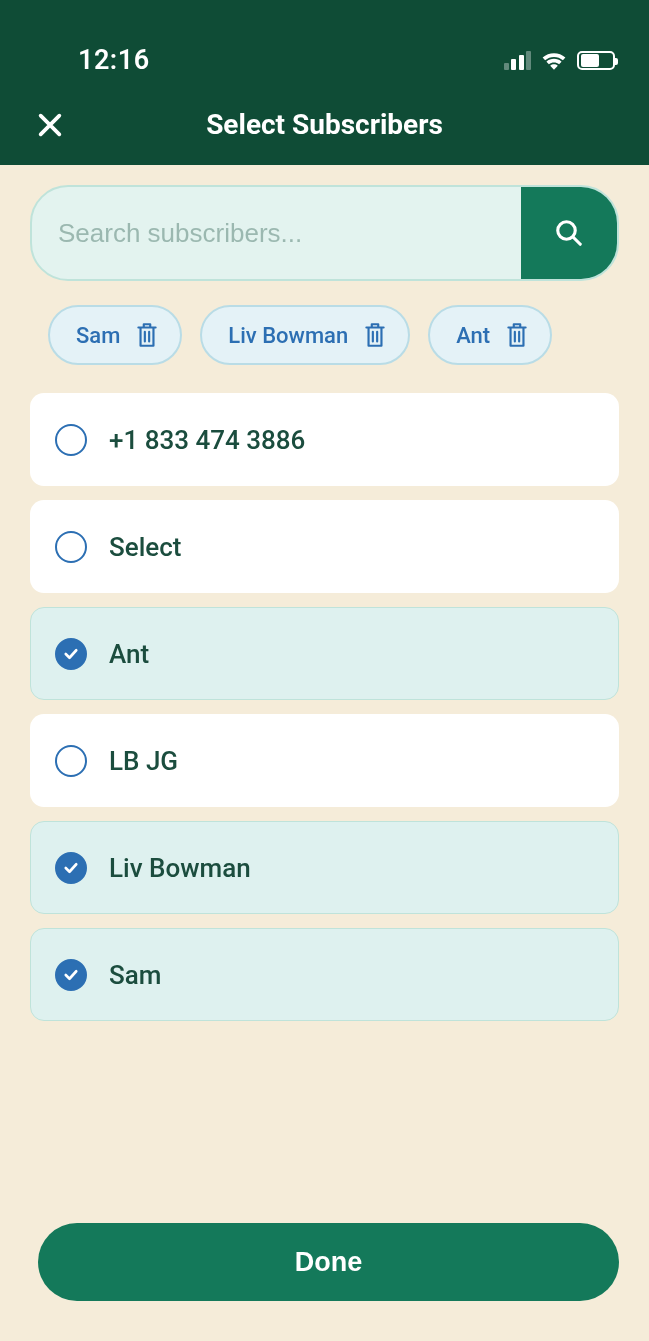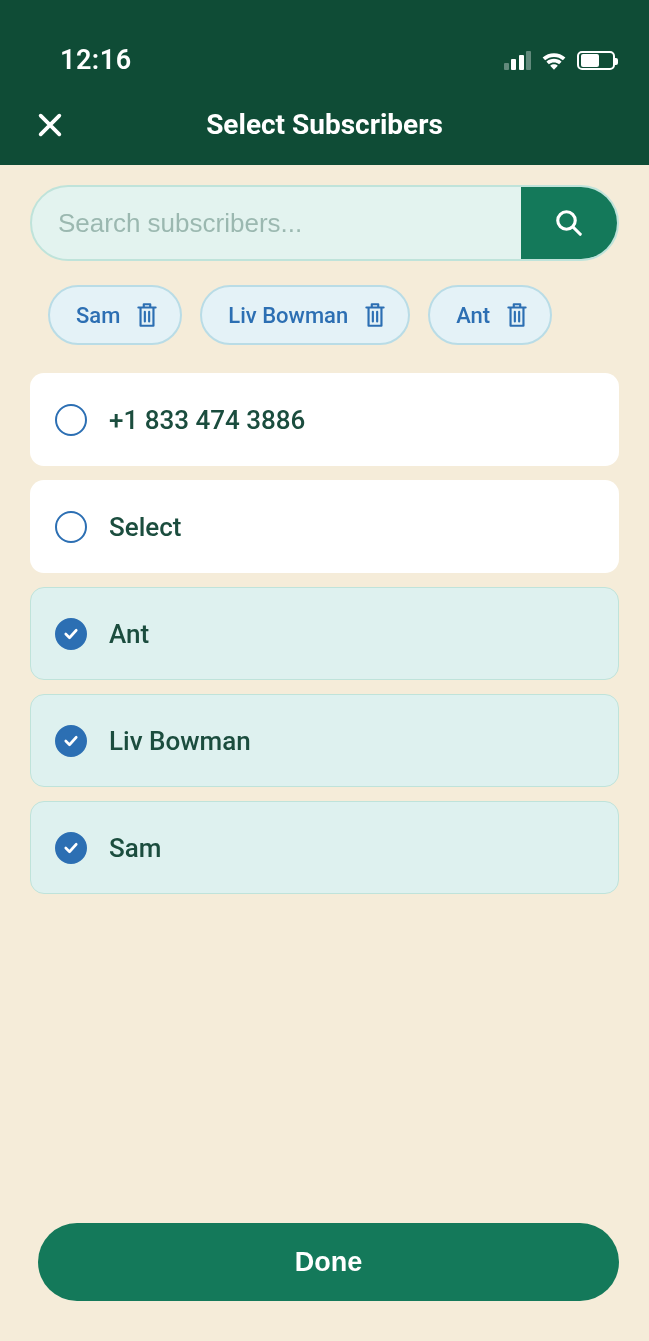"12:16" .status-bar { padding: 36px 34px 0 60px -> 36px 34px 0 78px }
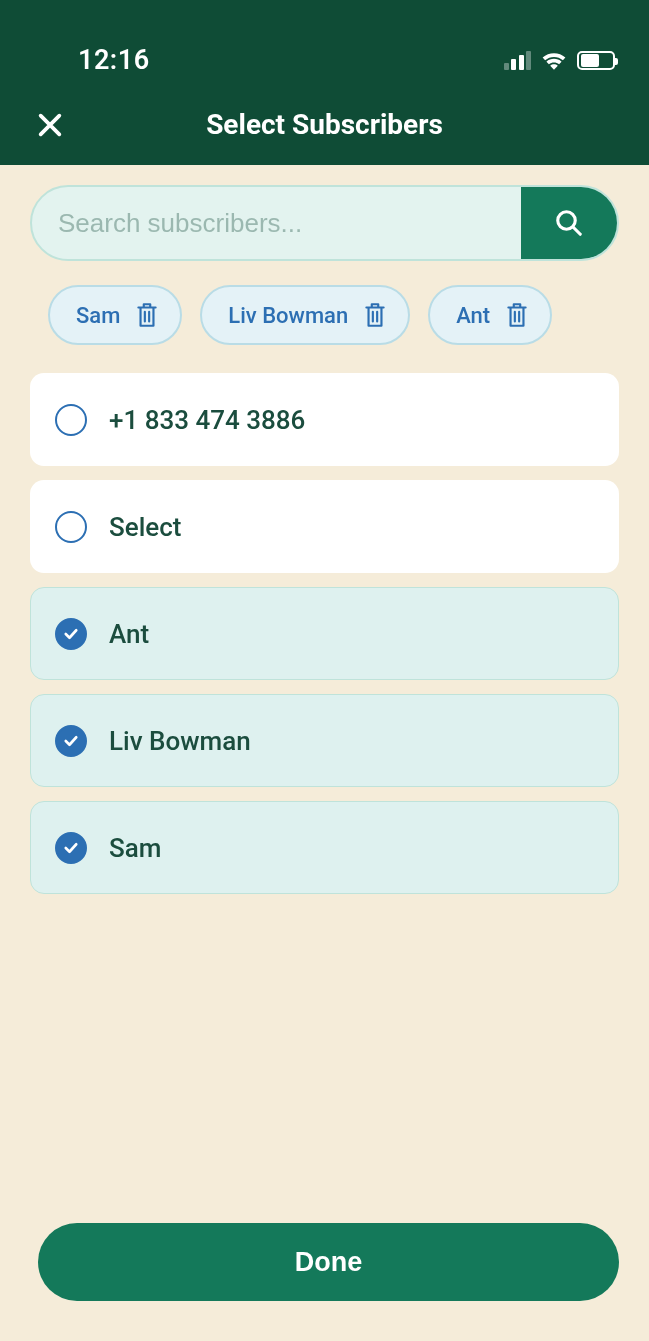"Search subscribers..." .search-wrap { height: 76px -> 96px }
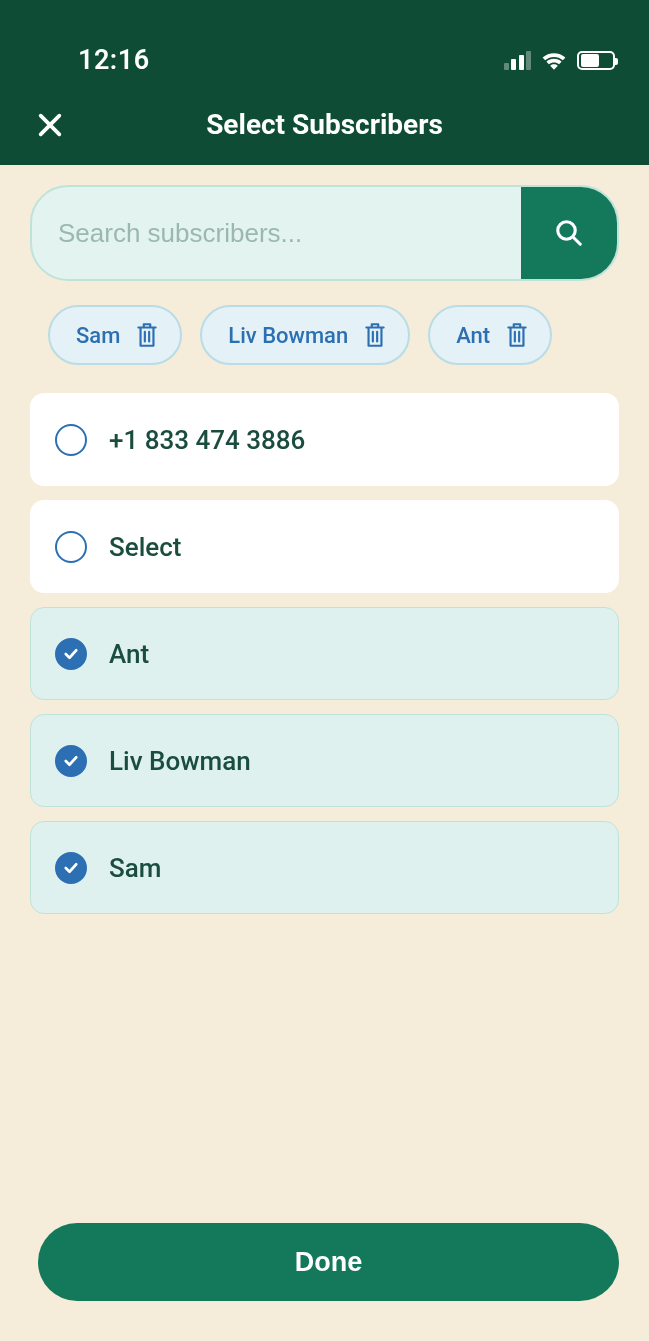"LB JG" div.row { html: none -> <div> <div> </div> <div>LB JG</div> </div> }
